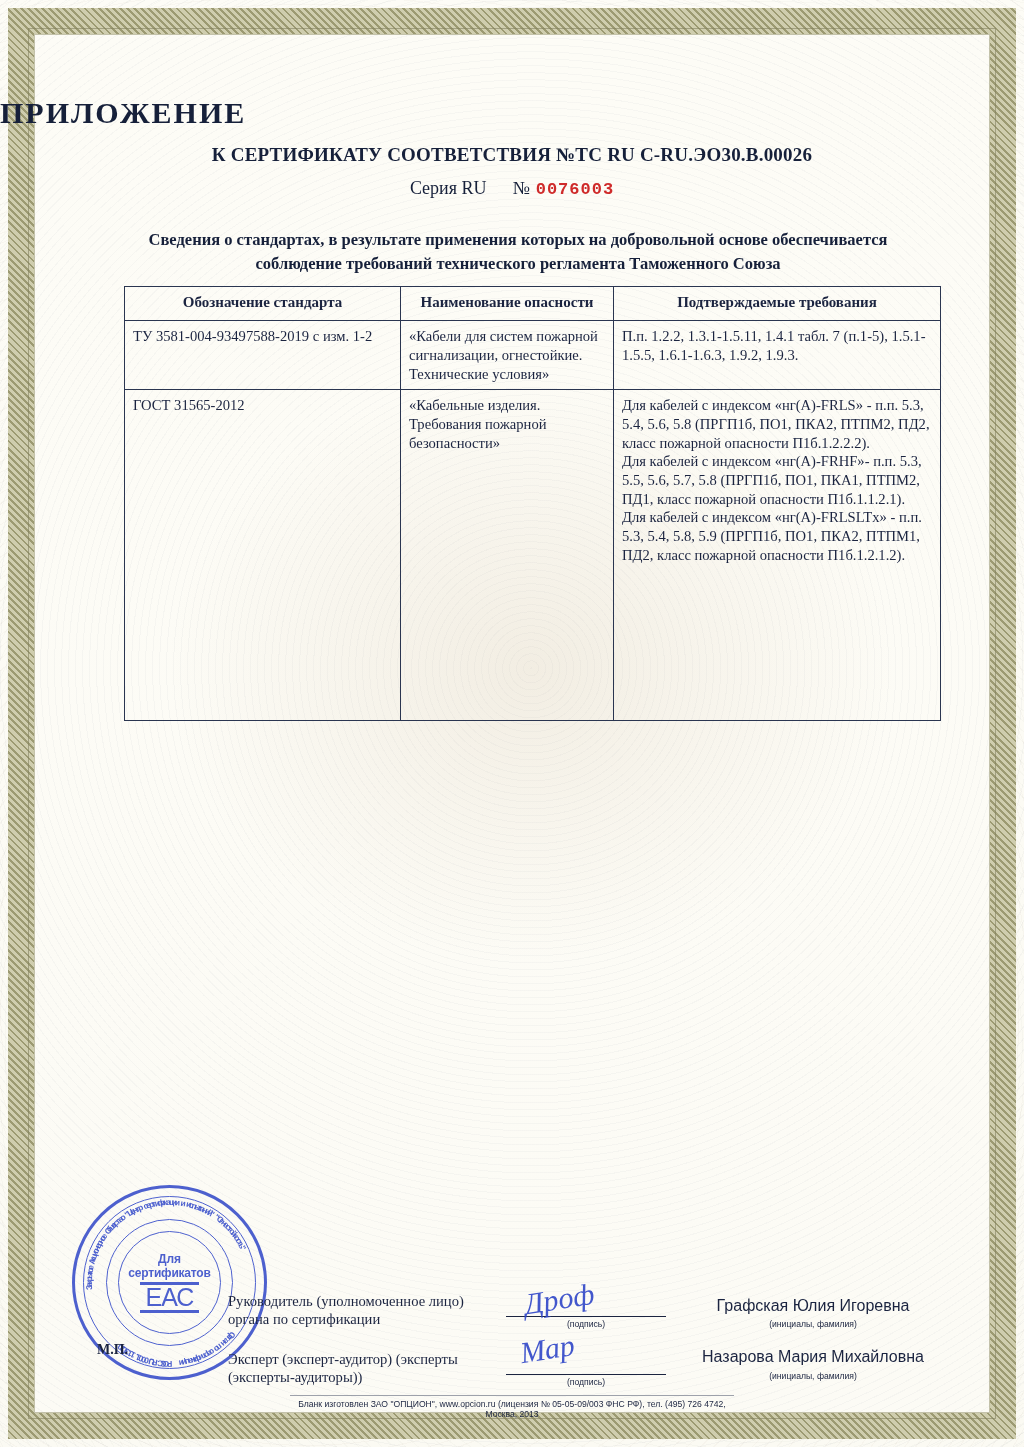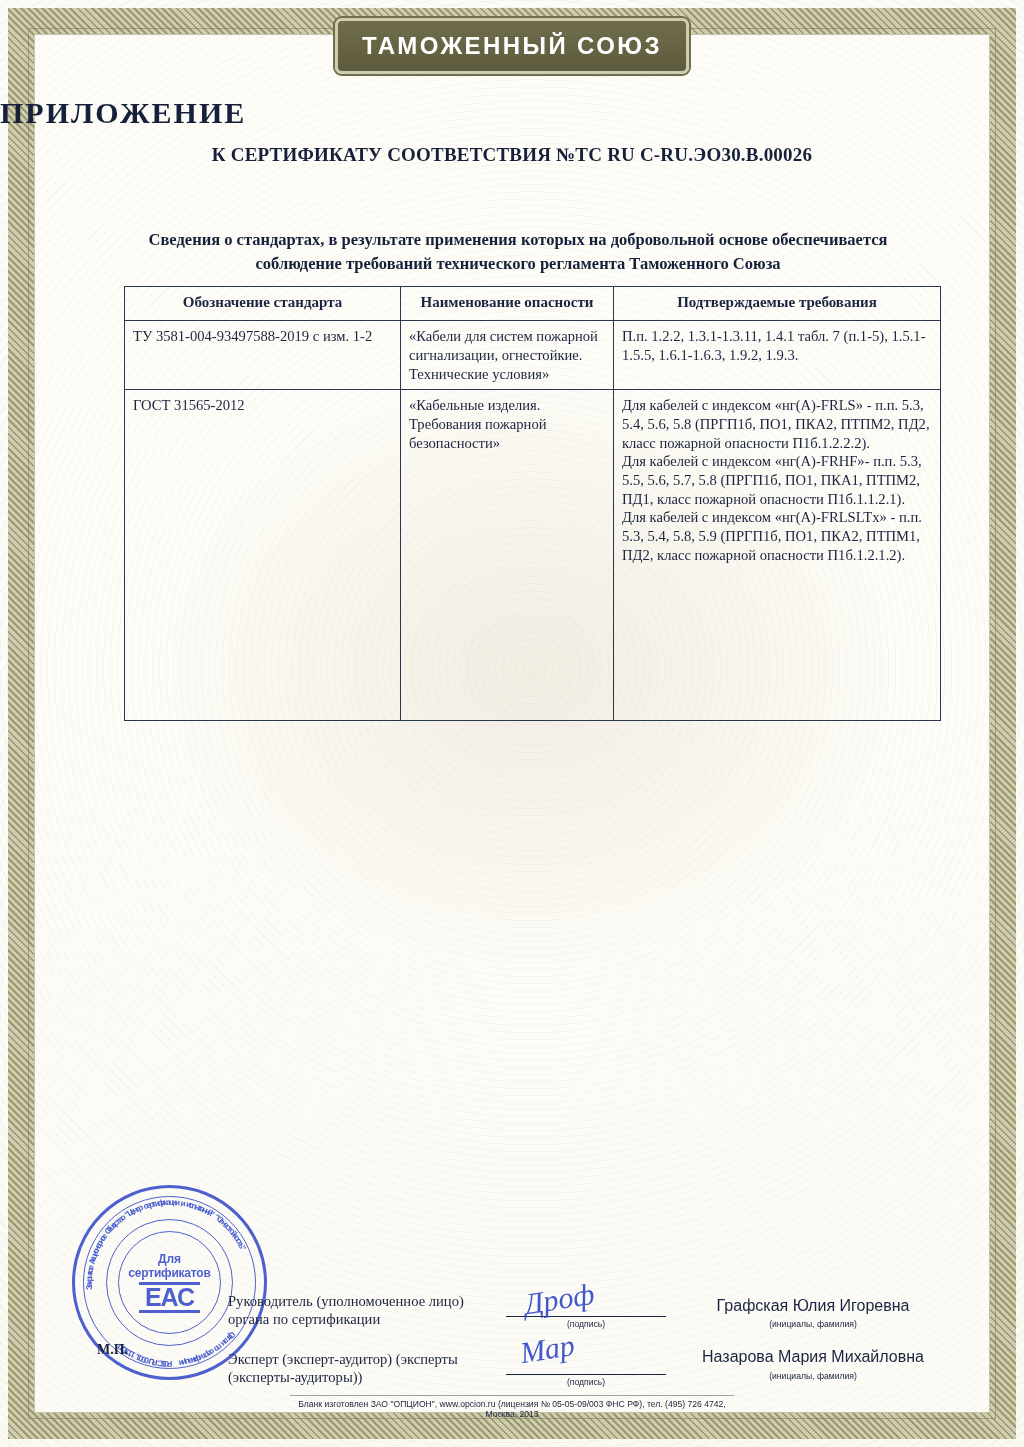"ТАМОЖЕННЫЙ СОЮЗ" div.banner { html: <div> <span>ТАМОЖЕННЫЙ СОЮЗ</span> </div> -> none }
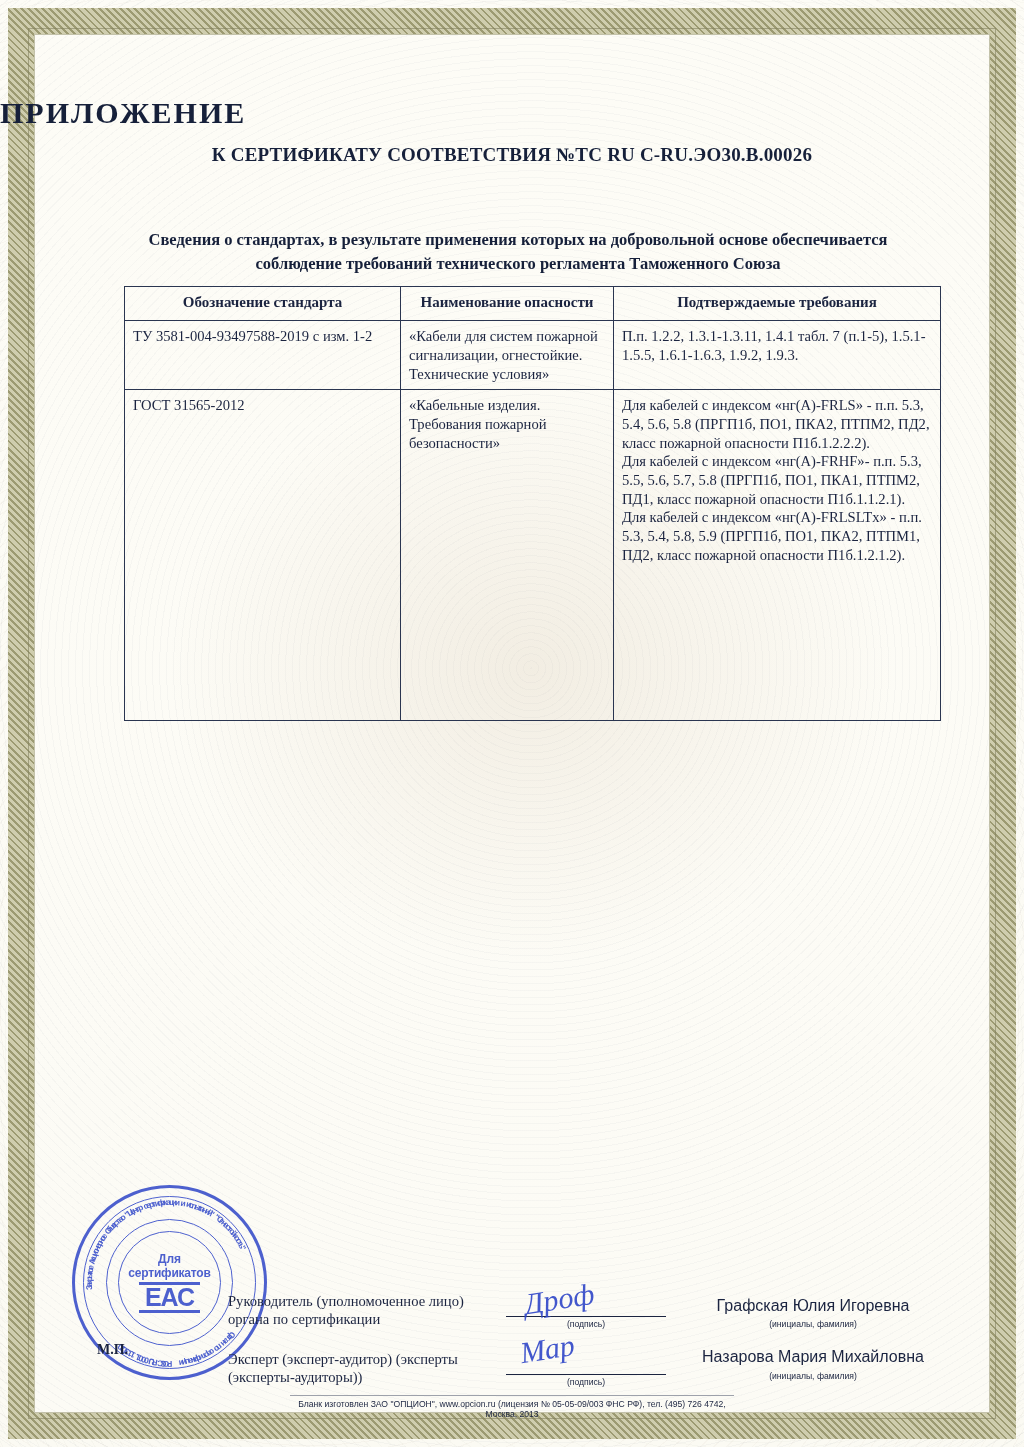"Серия RU № 0076003" div.series-row { html: none -> <div> <span>Серия RU</span><span>№</span><span>0076003</span> </div> }
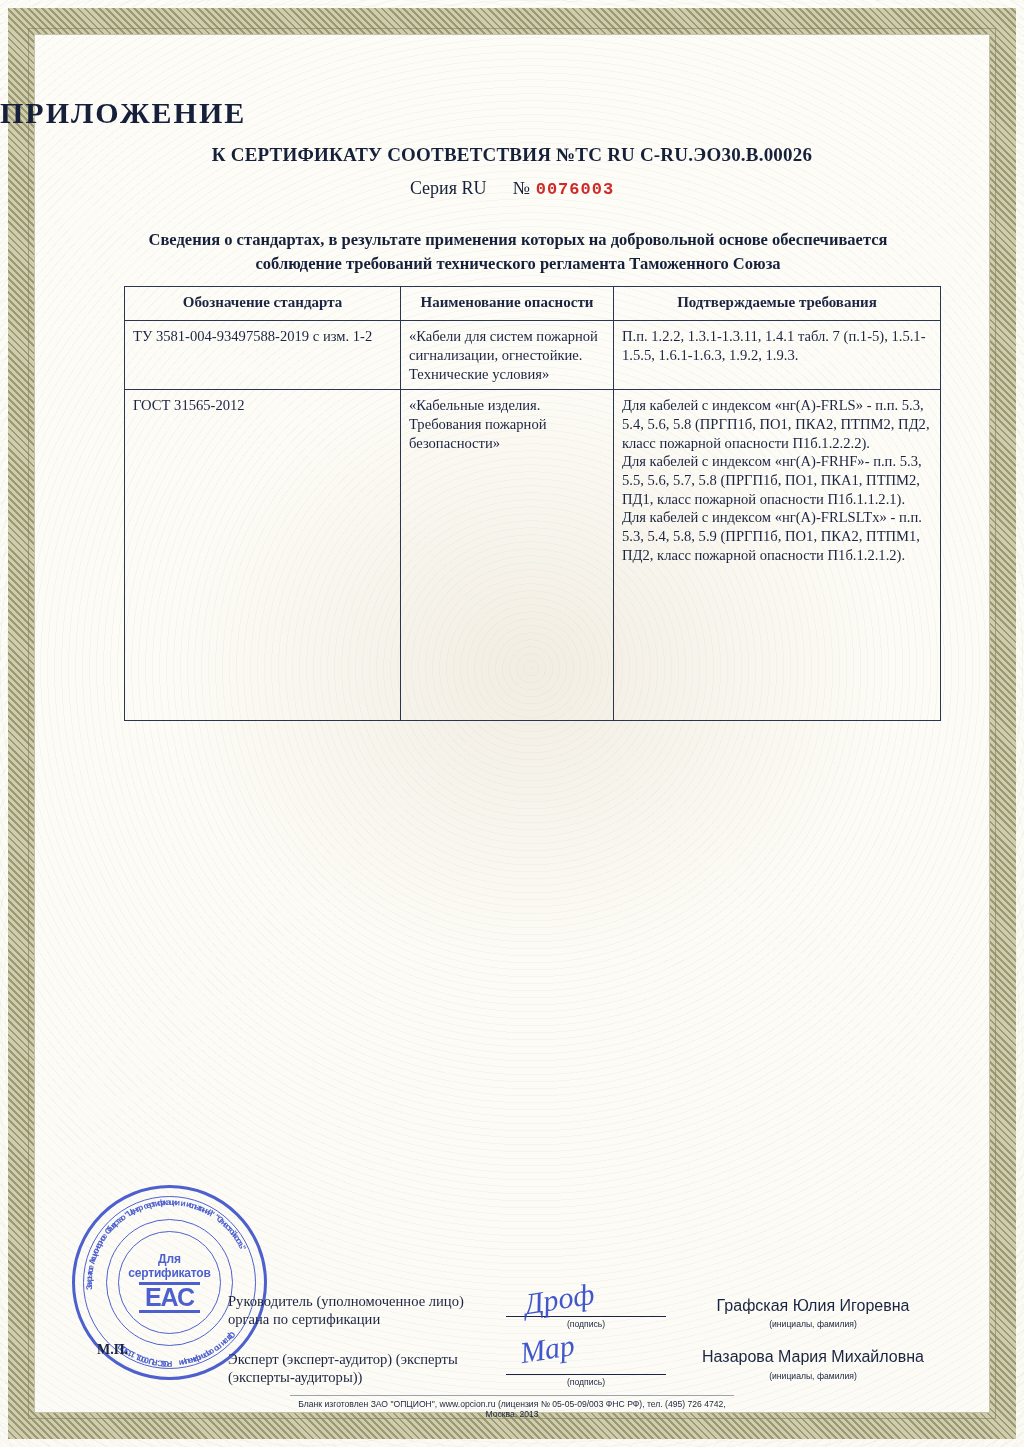"П.п. 1.2.2, 1.3.1-1.3.11, 1.4.1 табл." p.cell-p { text: 1.3.1-1.3.11 -> 1.3.1-1.5.11 }
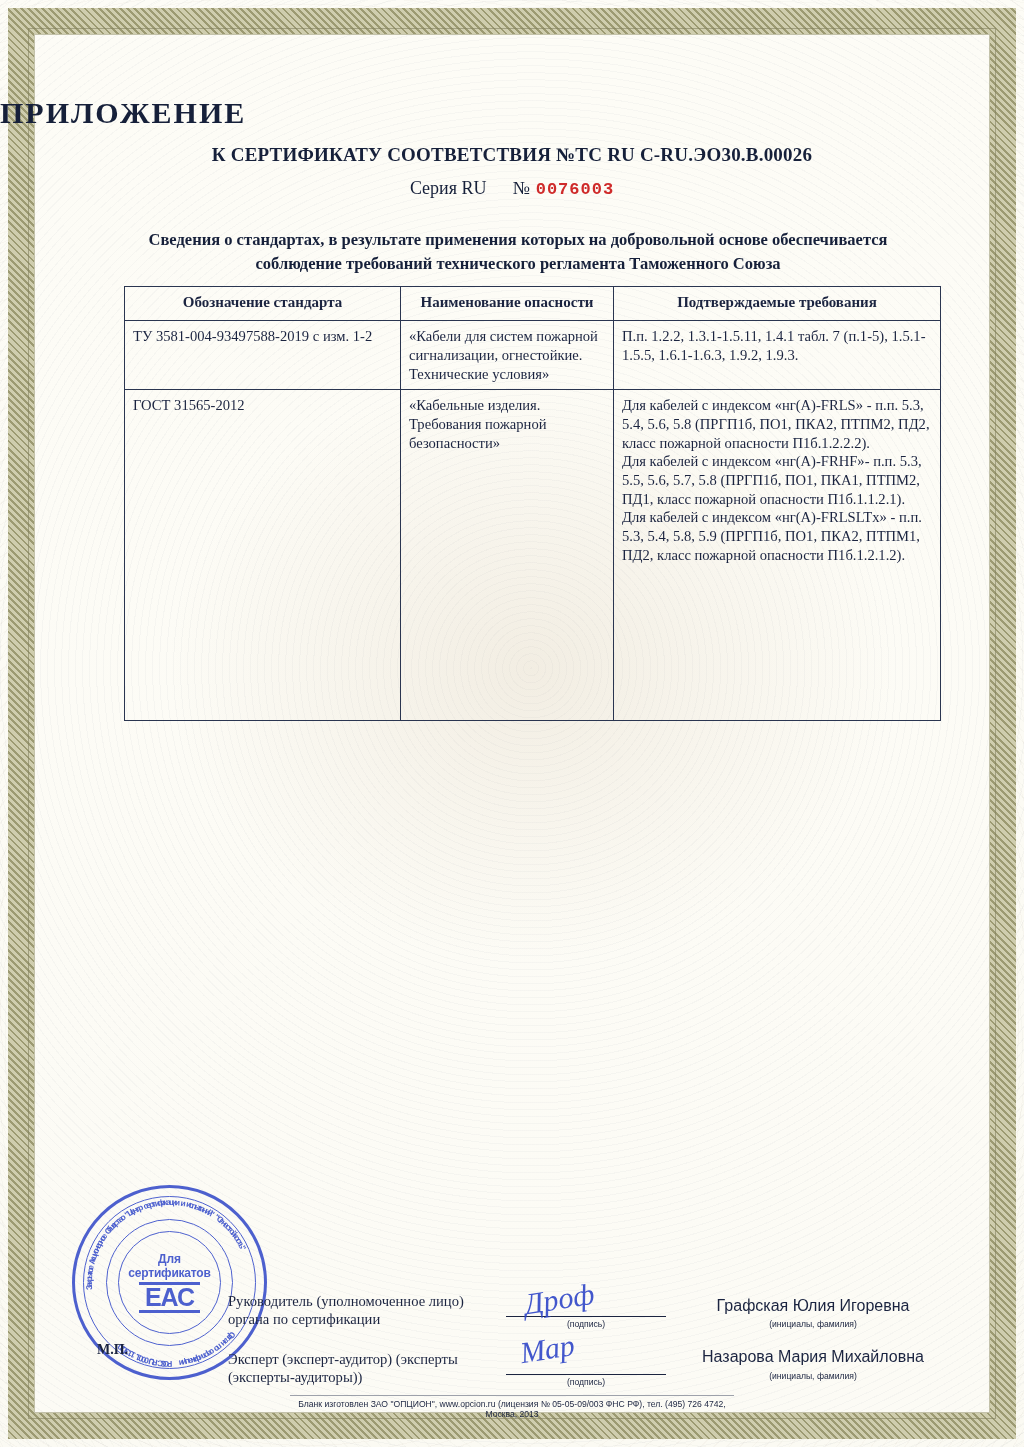"ЕАС" .stamp-center .eac { font-weight: bold -> normal }
